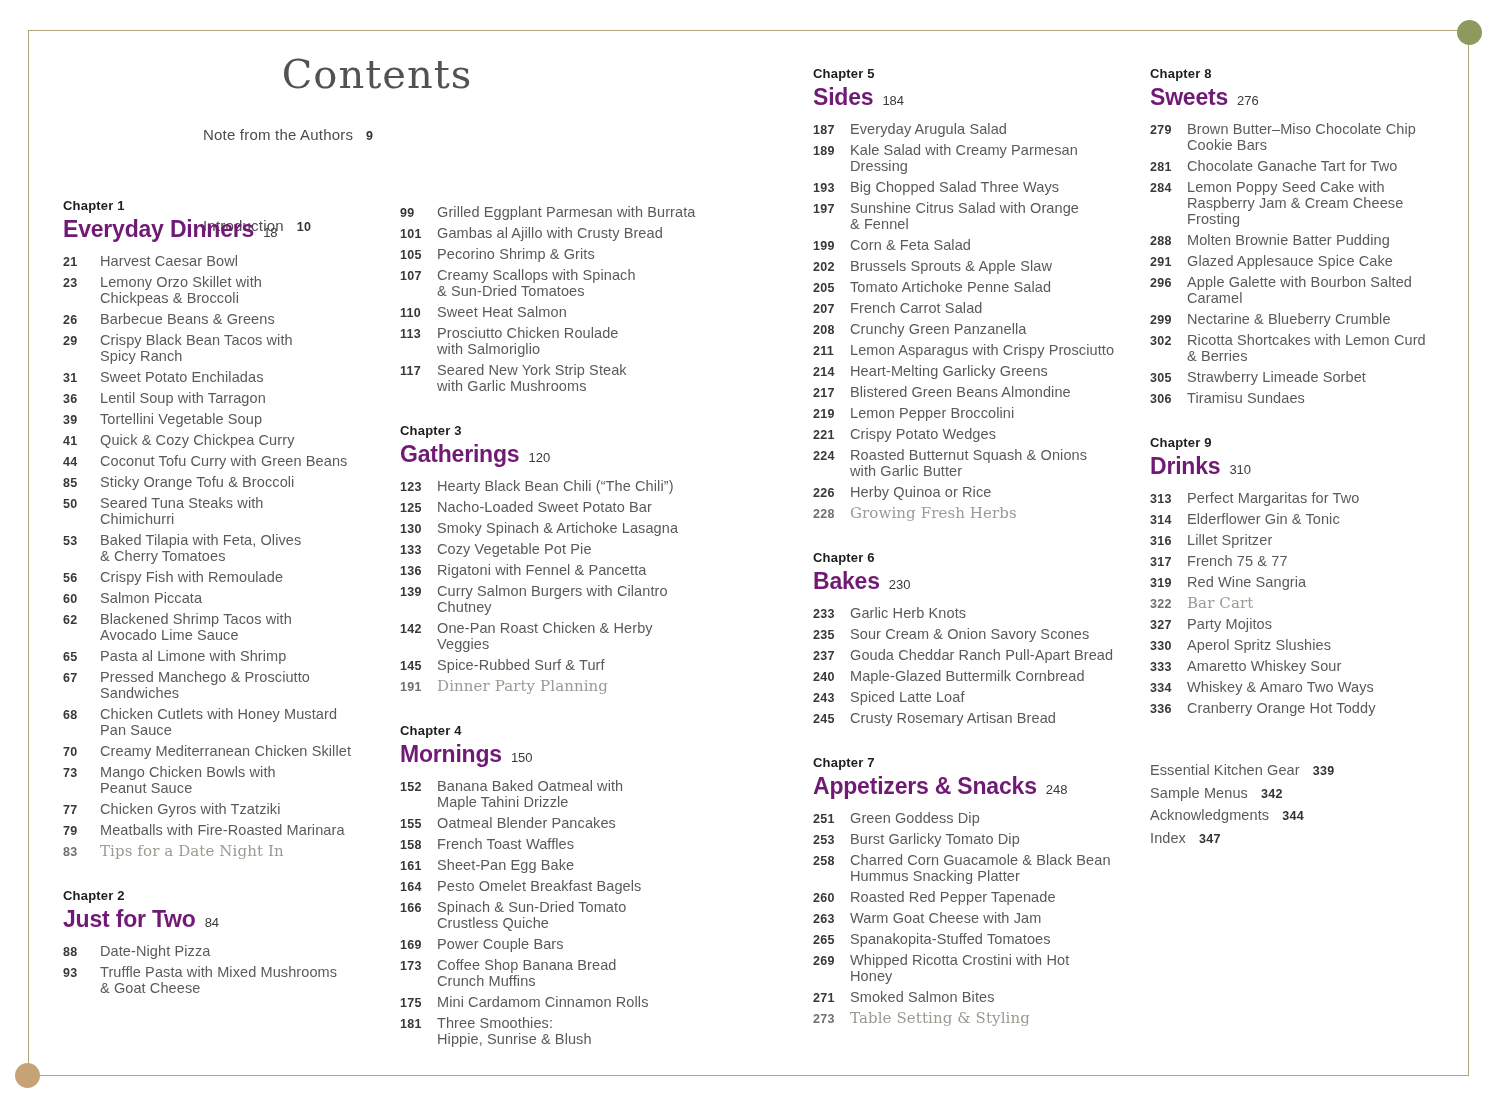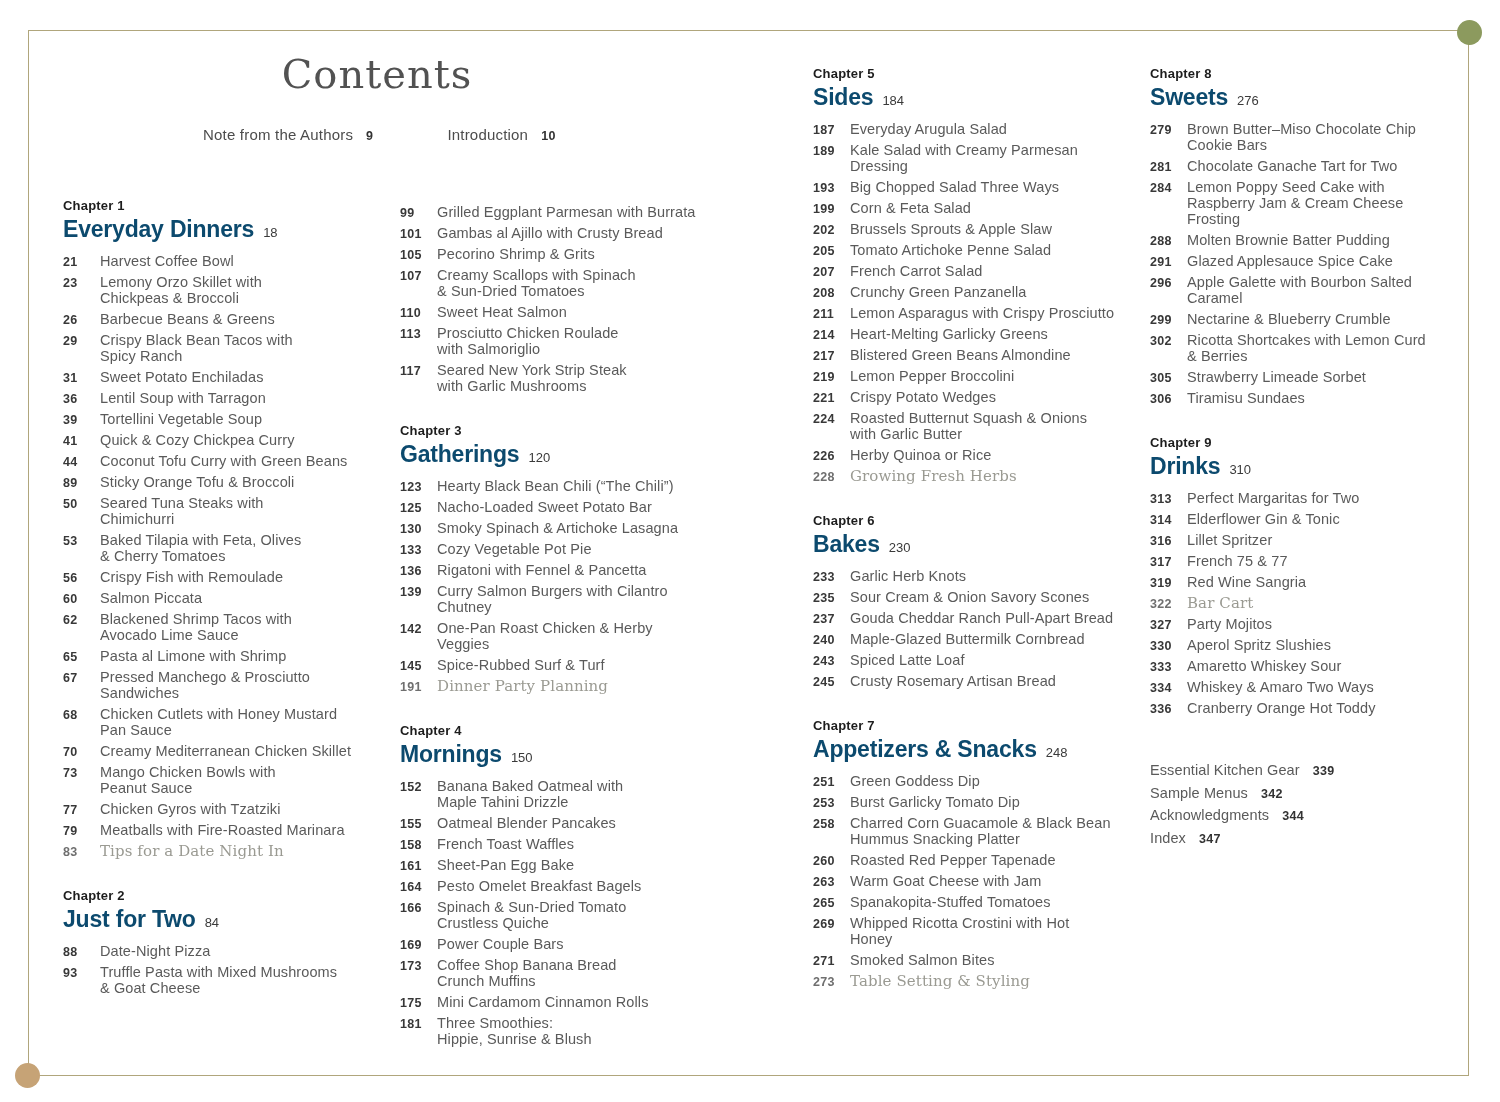"Sides" .chapter-title { color: #0c4a6e -> #701a75 }
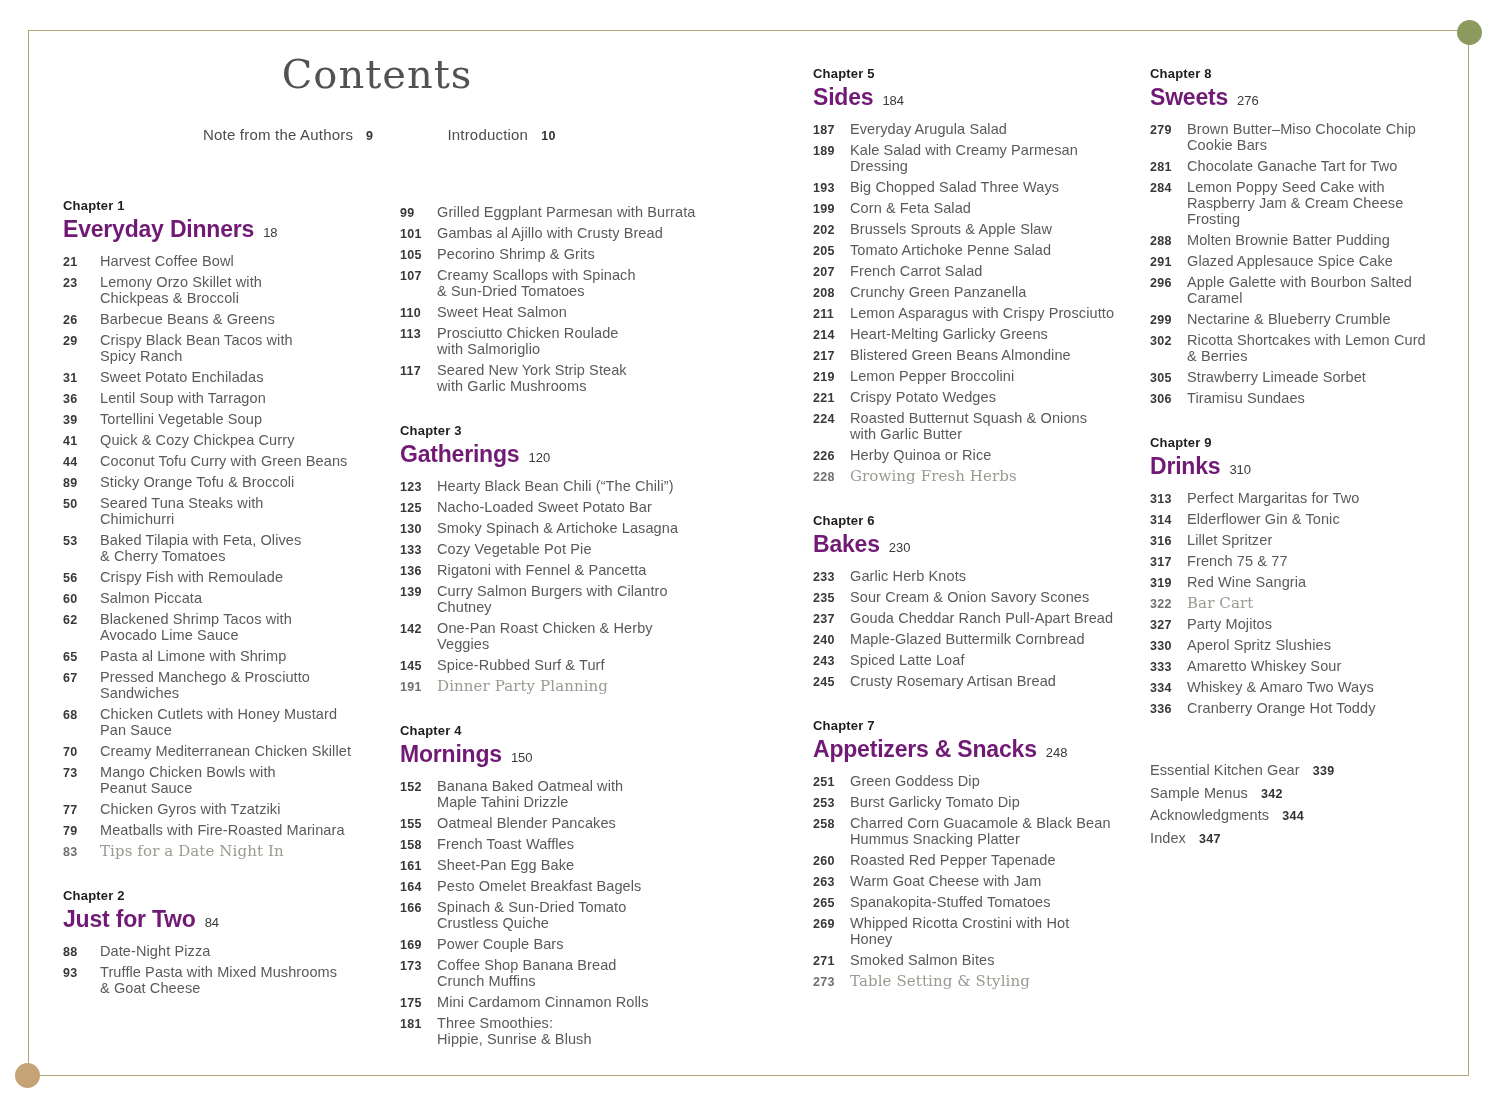"Note from the Authors" .front-matter { flex-direction: none -> column }
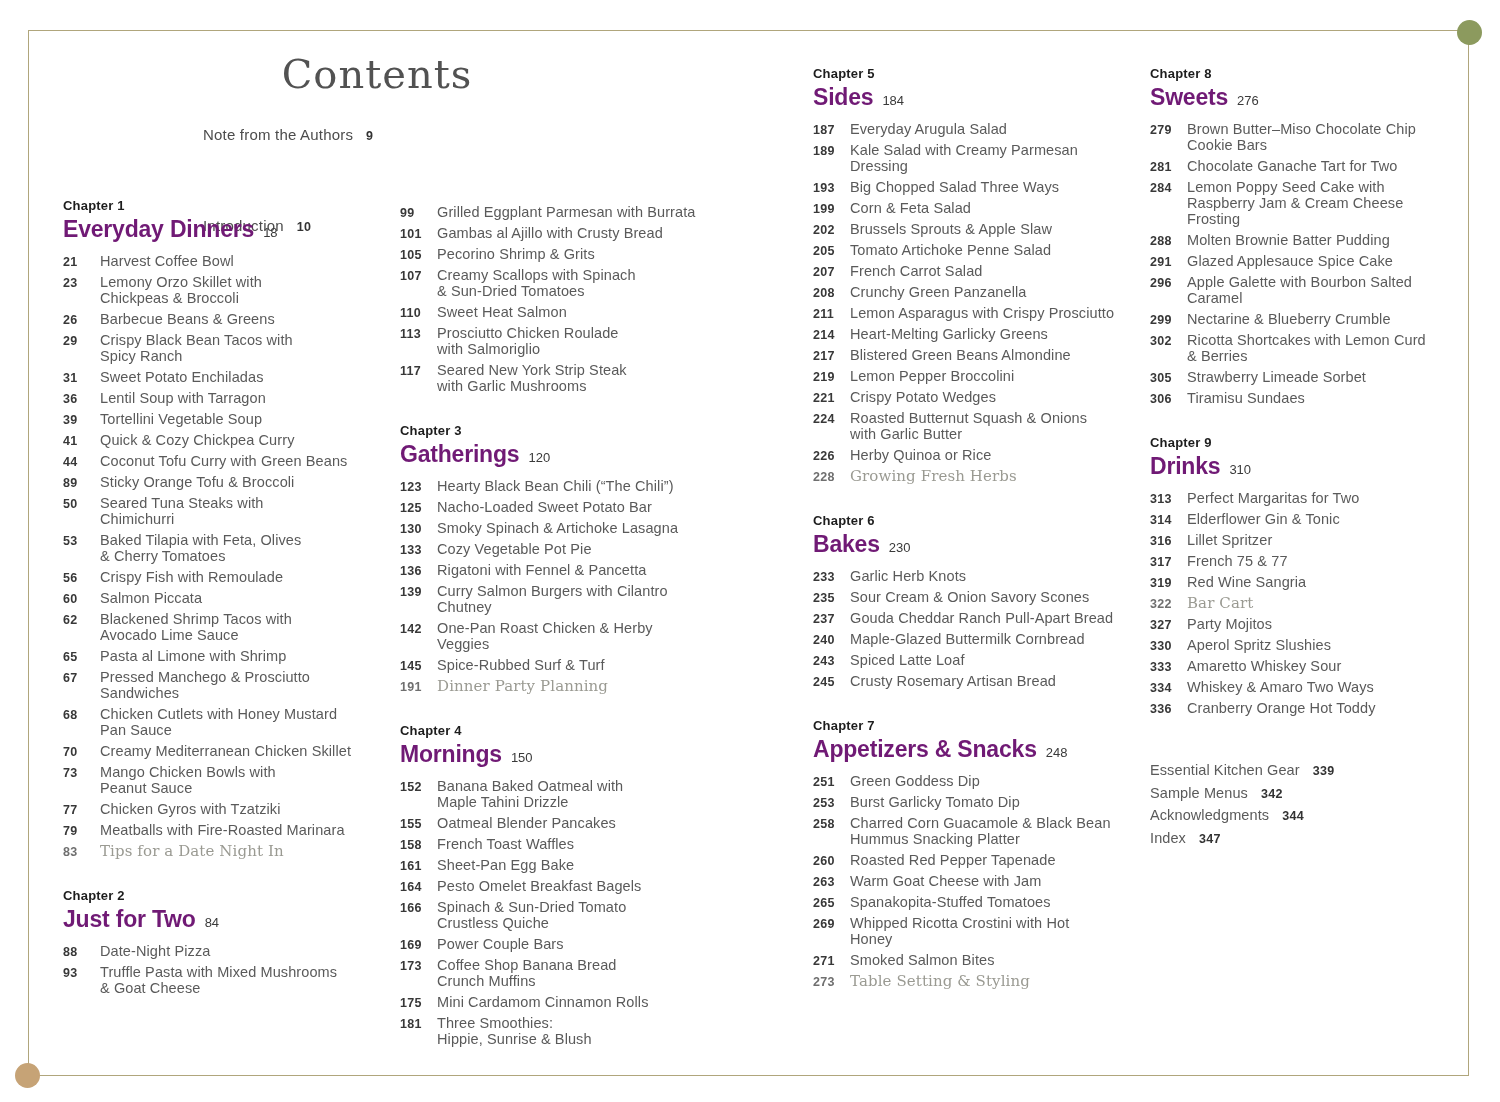"197" div.item { html: none -> <div> <span>197</span> <span>Sunshine Citrus Salad with Orange &amp; Fennel</span> </div> }
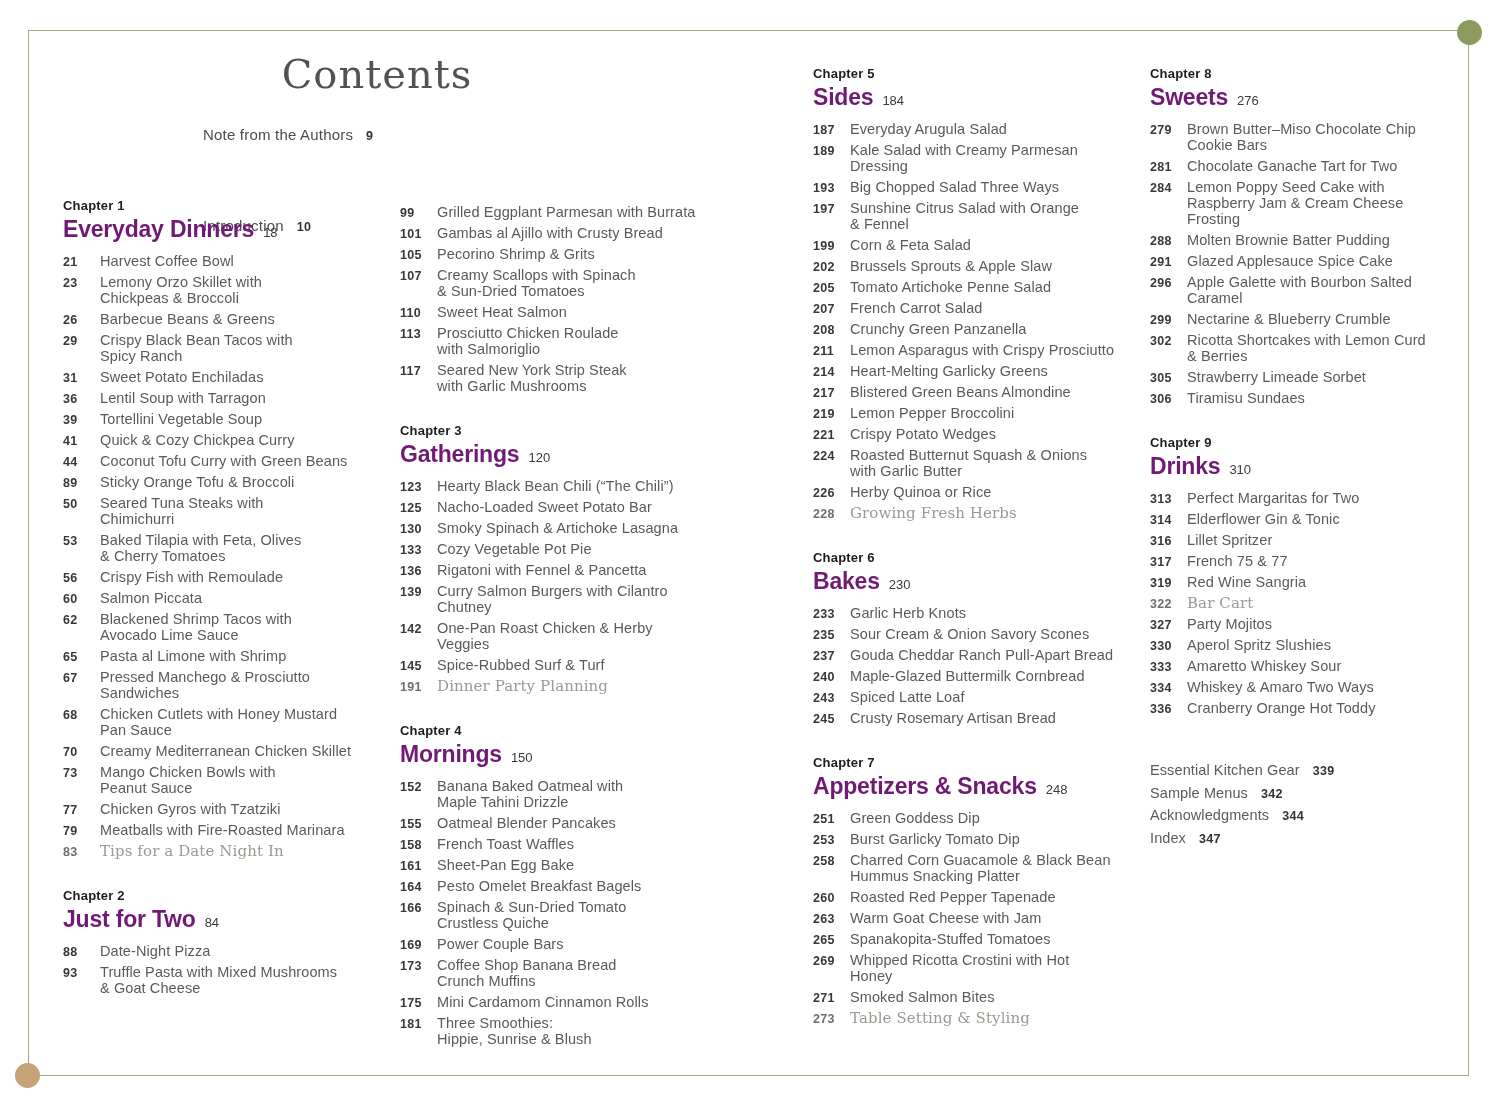"Harvest Coffee Bowl" span.txt { text: Coffee -> Caesar }
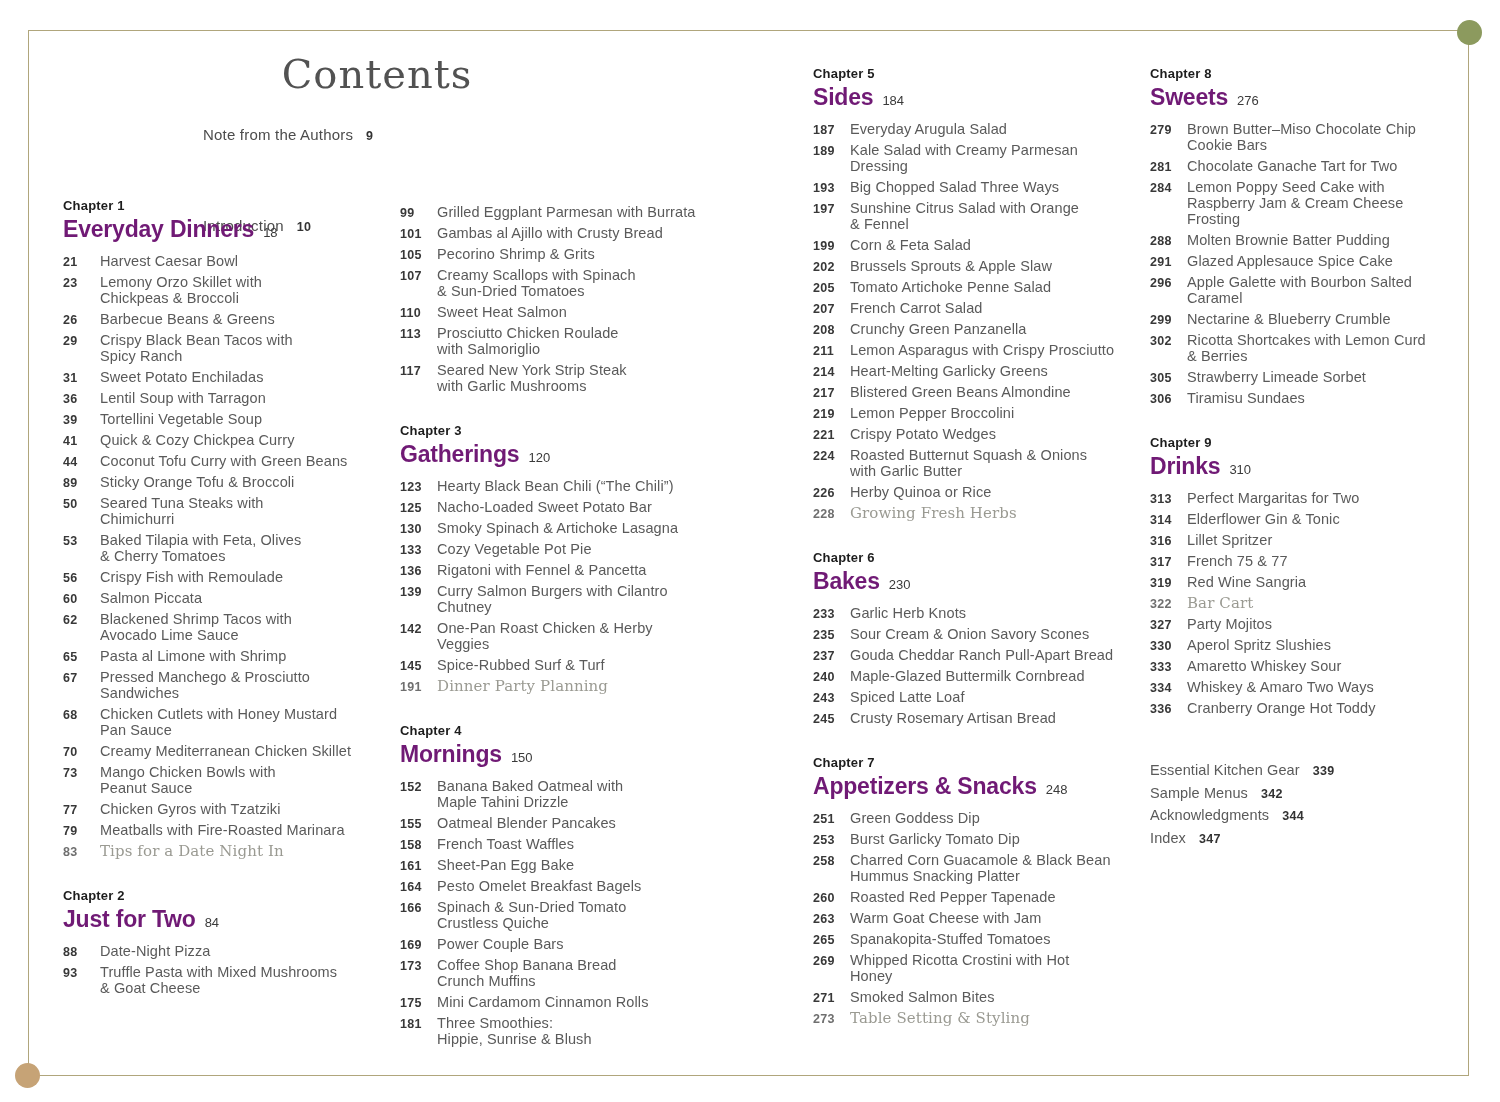"89" span.num { text: 89 -> 85 }
